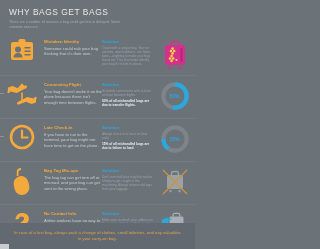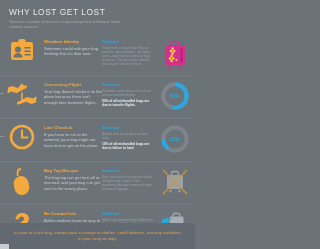"WHY LOST GET LOST" div.title { text: LOST GET LOST -> BAGS GET BAGS }
